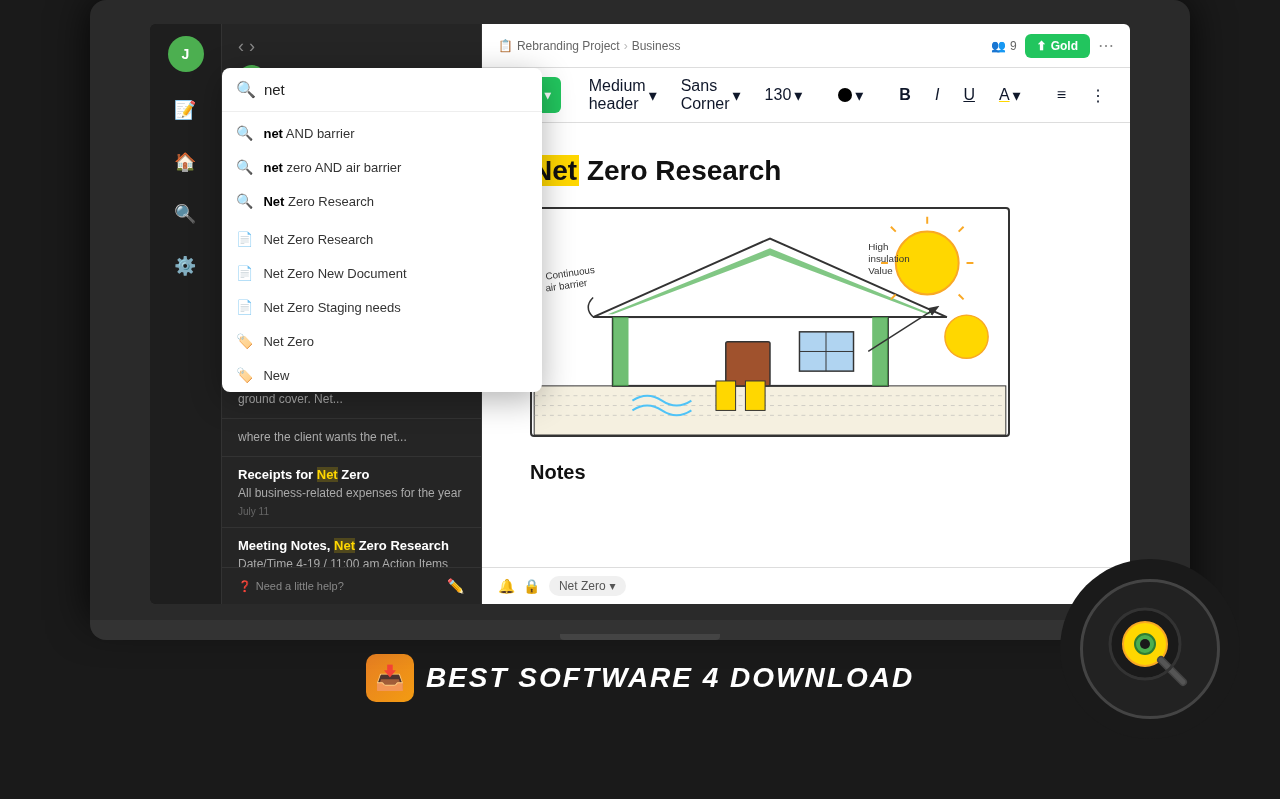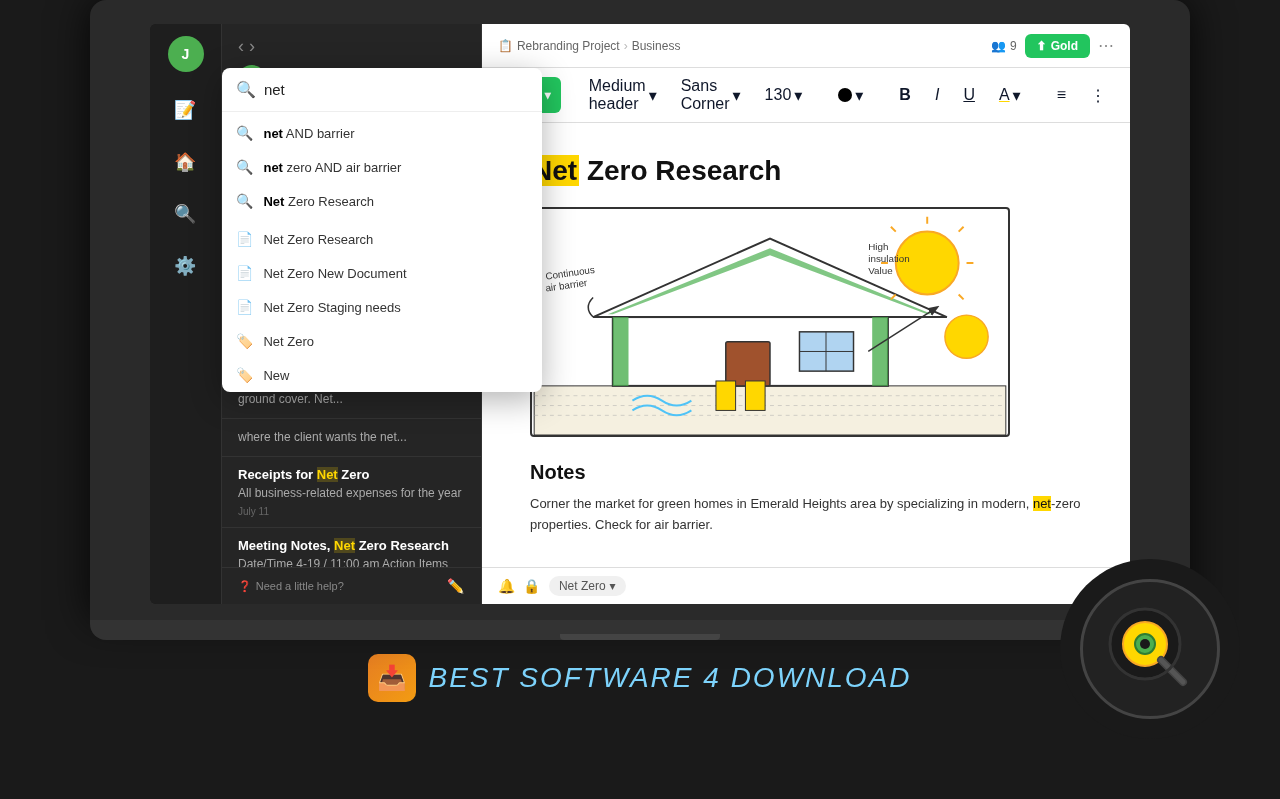"Corner the market for green" div.notes-text { html: <div> <span>Corner the market for green homes in Emerald Heights area by specializing in modern, </span><span>net</span><span>-zero properties. Check for air barrier.</span> </div> -> none }
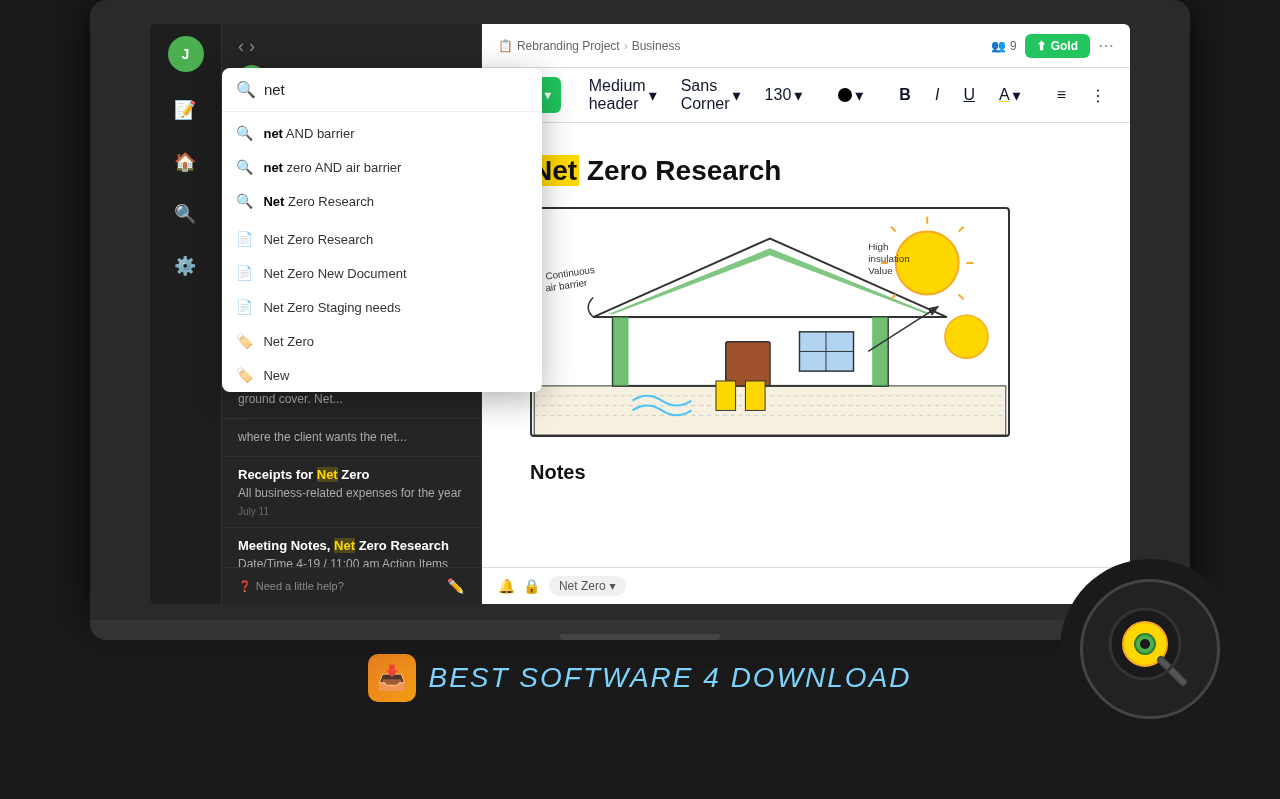"BEST SOFTWARE 4 DOWNLOAD" .banner-text { color: #7dd3fc -> #ffffff; font-weight: 400 -> 700 }
